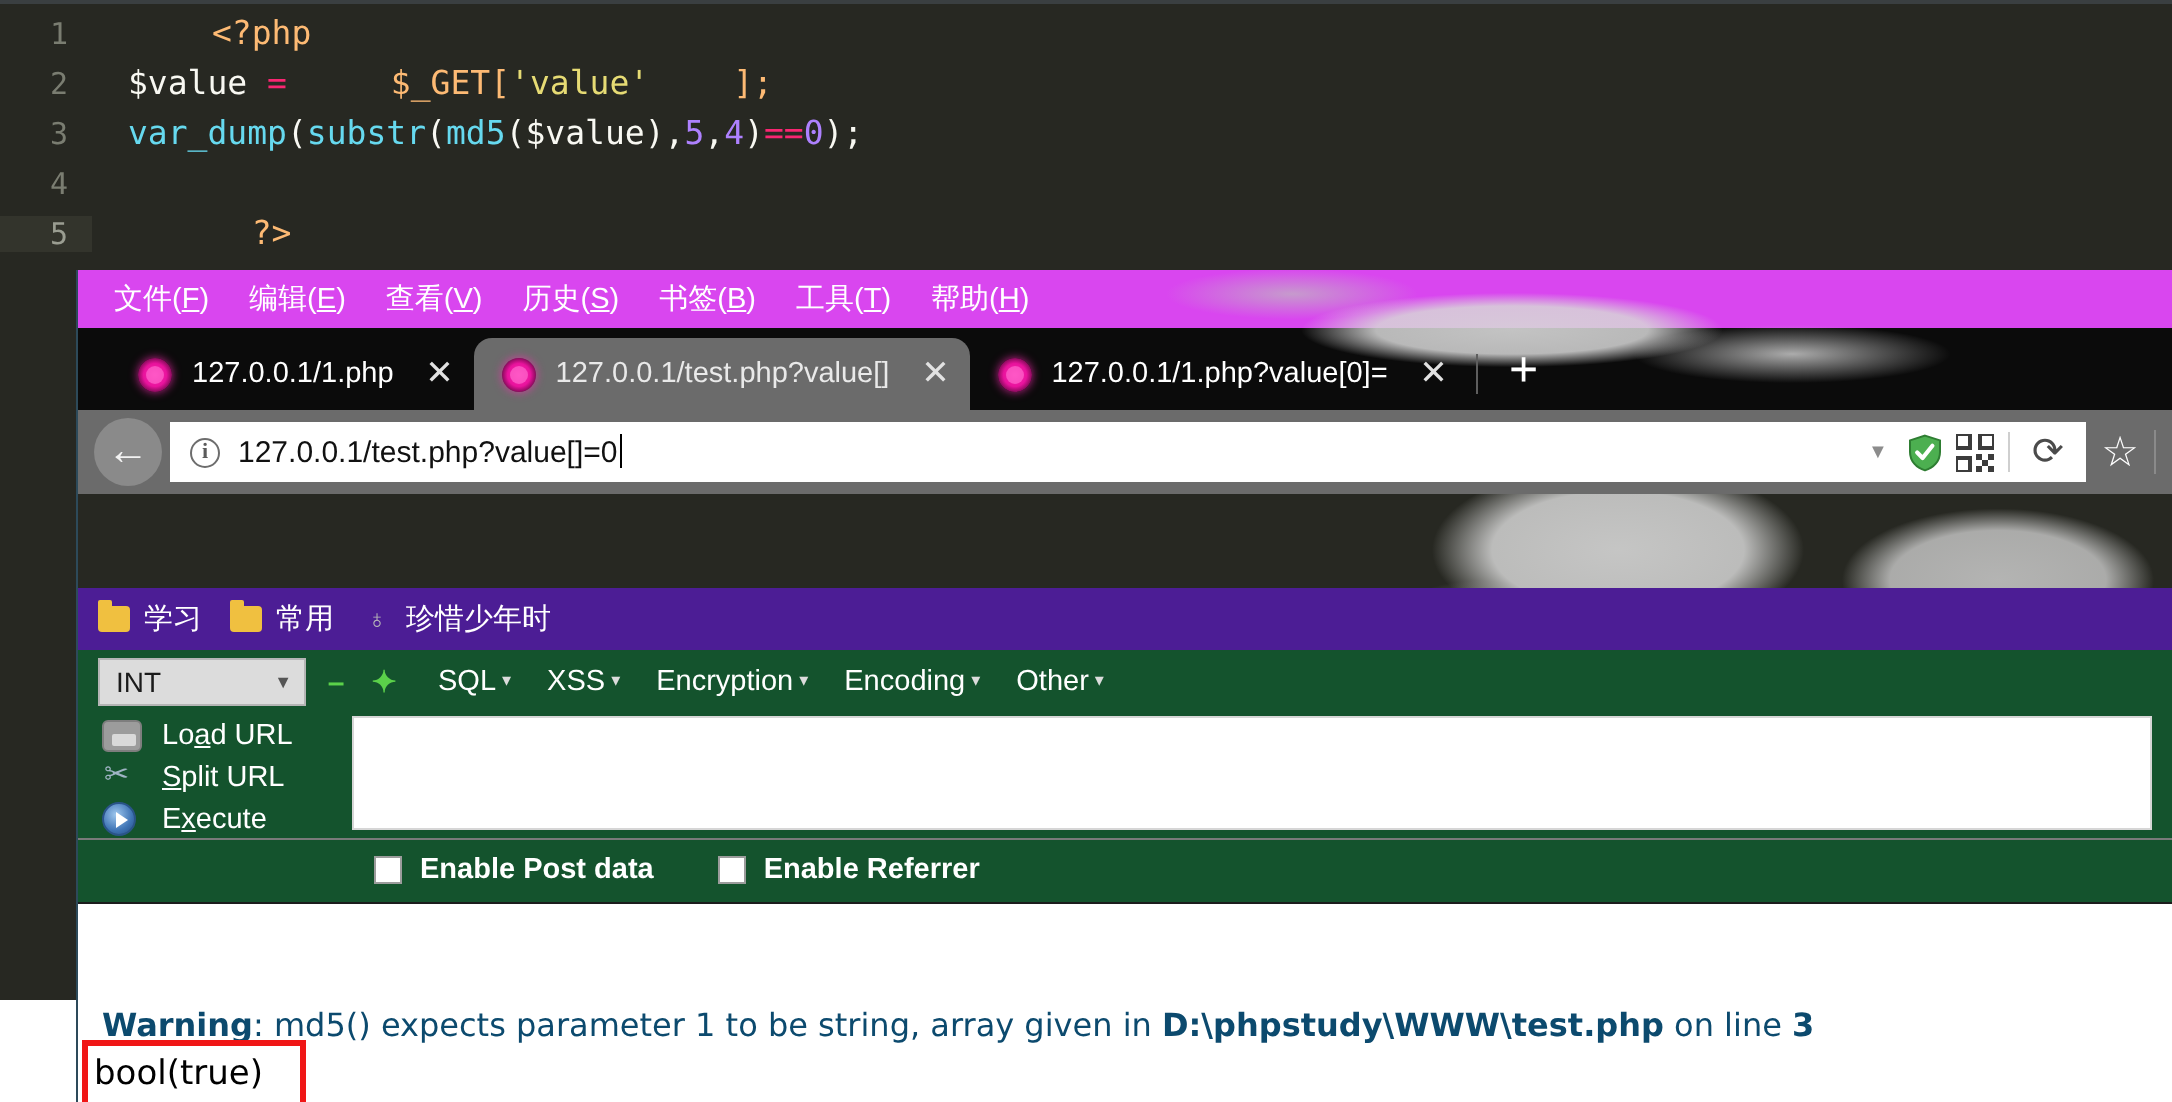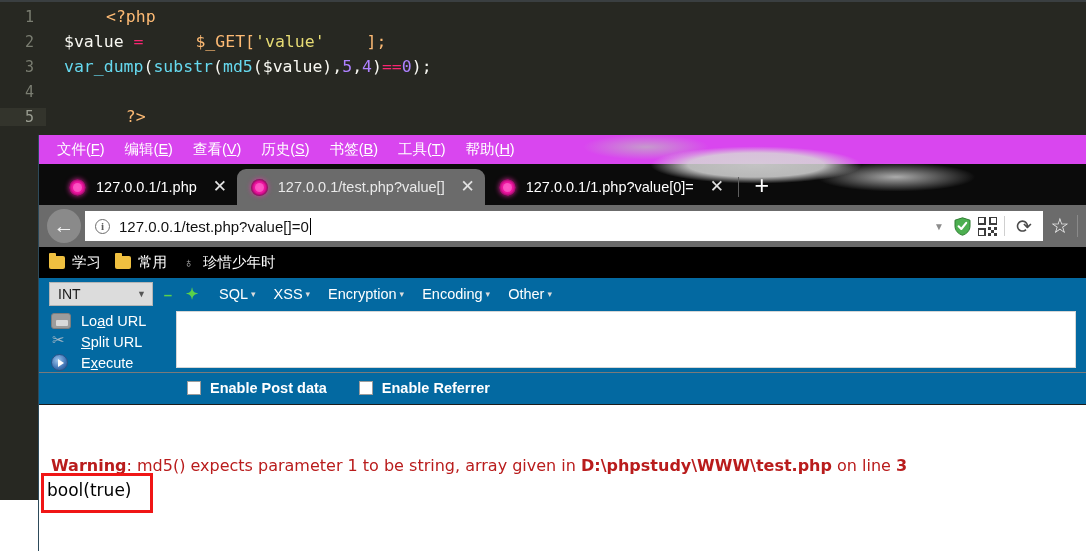"学习" #bookmarks { background: #000000 -> #4c1d95; margin-top: none -> 47px }
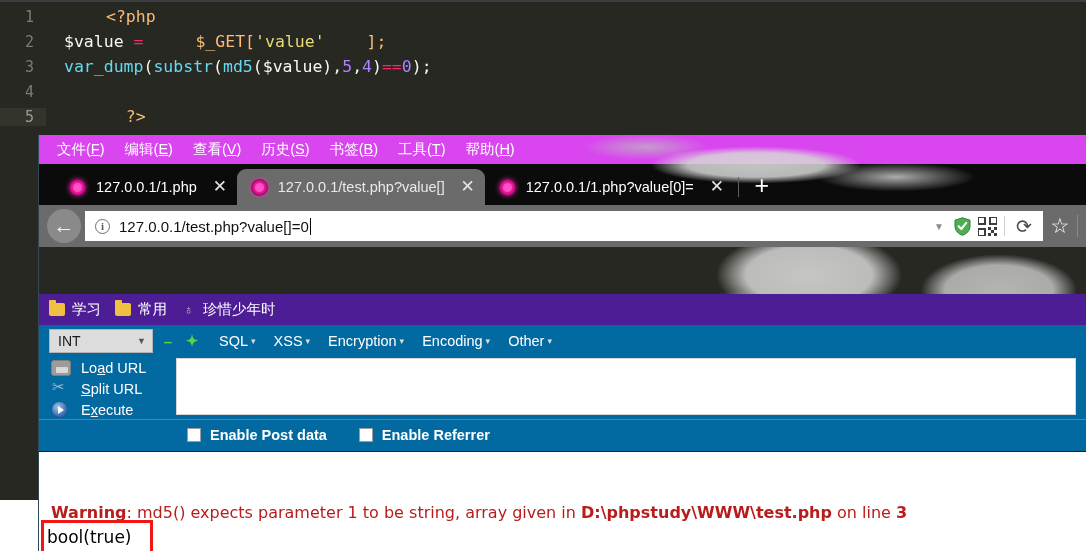"INT" #hackbar { background: #0369a1 -> #14532d }
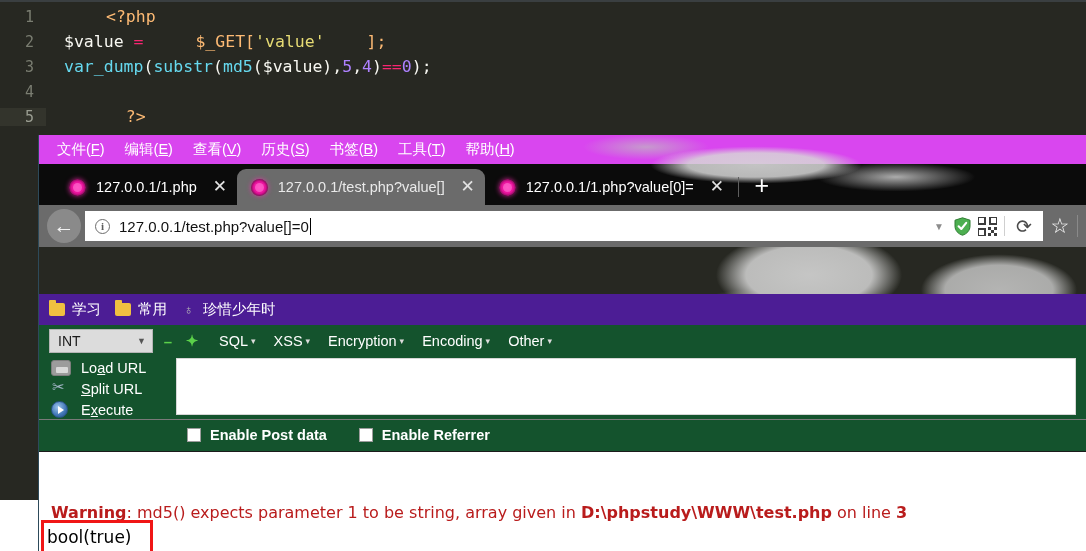"Warning: md5() expects parameter 1" #warning-line { color: #b91c1c -> #0c4a6e }
